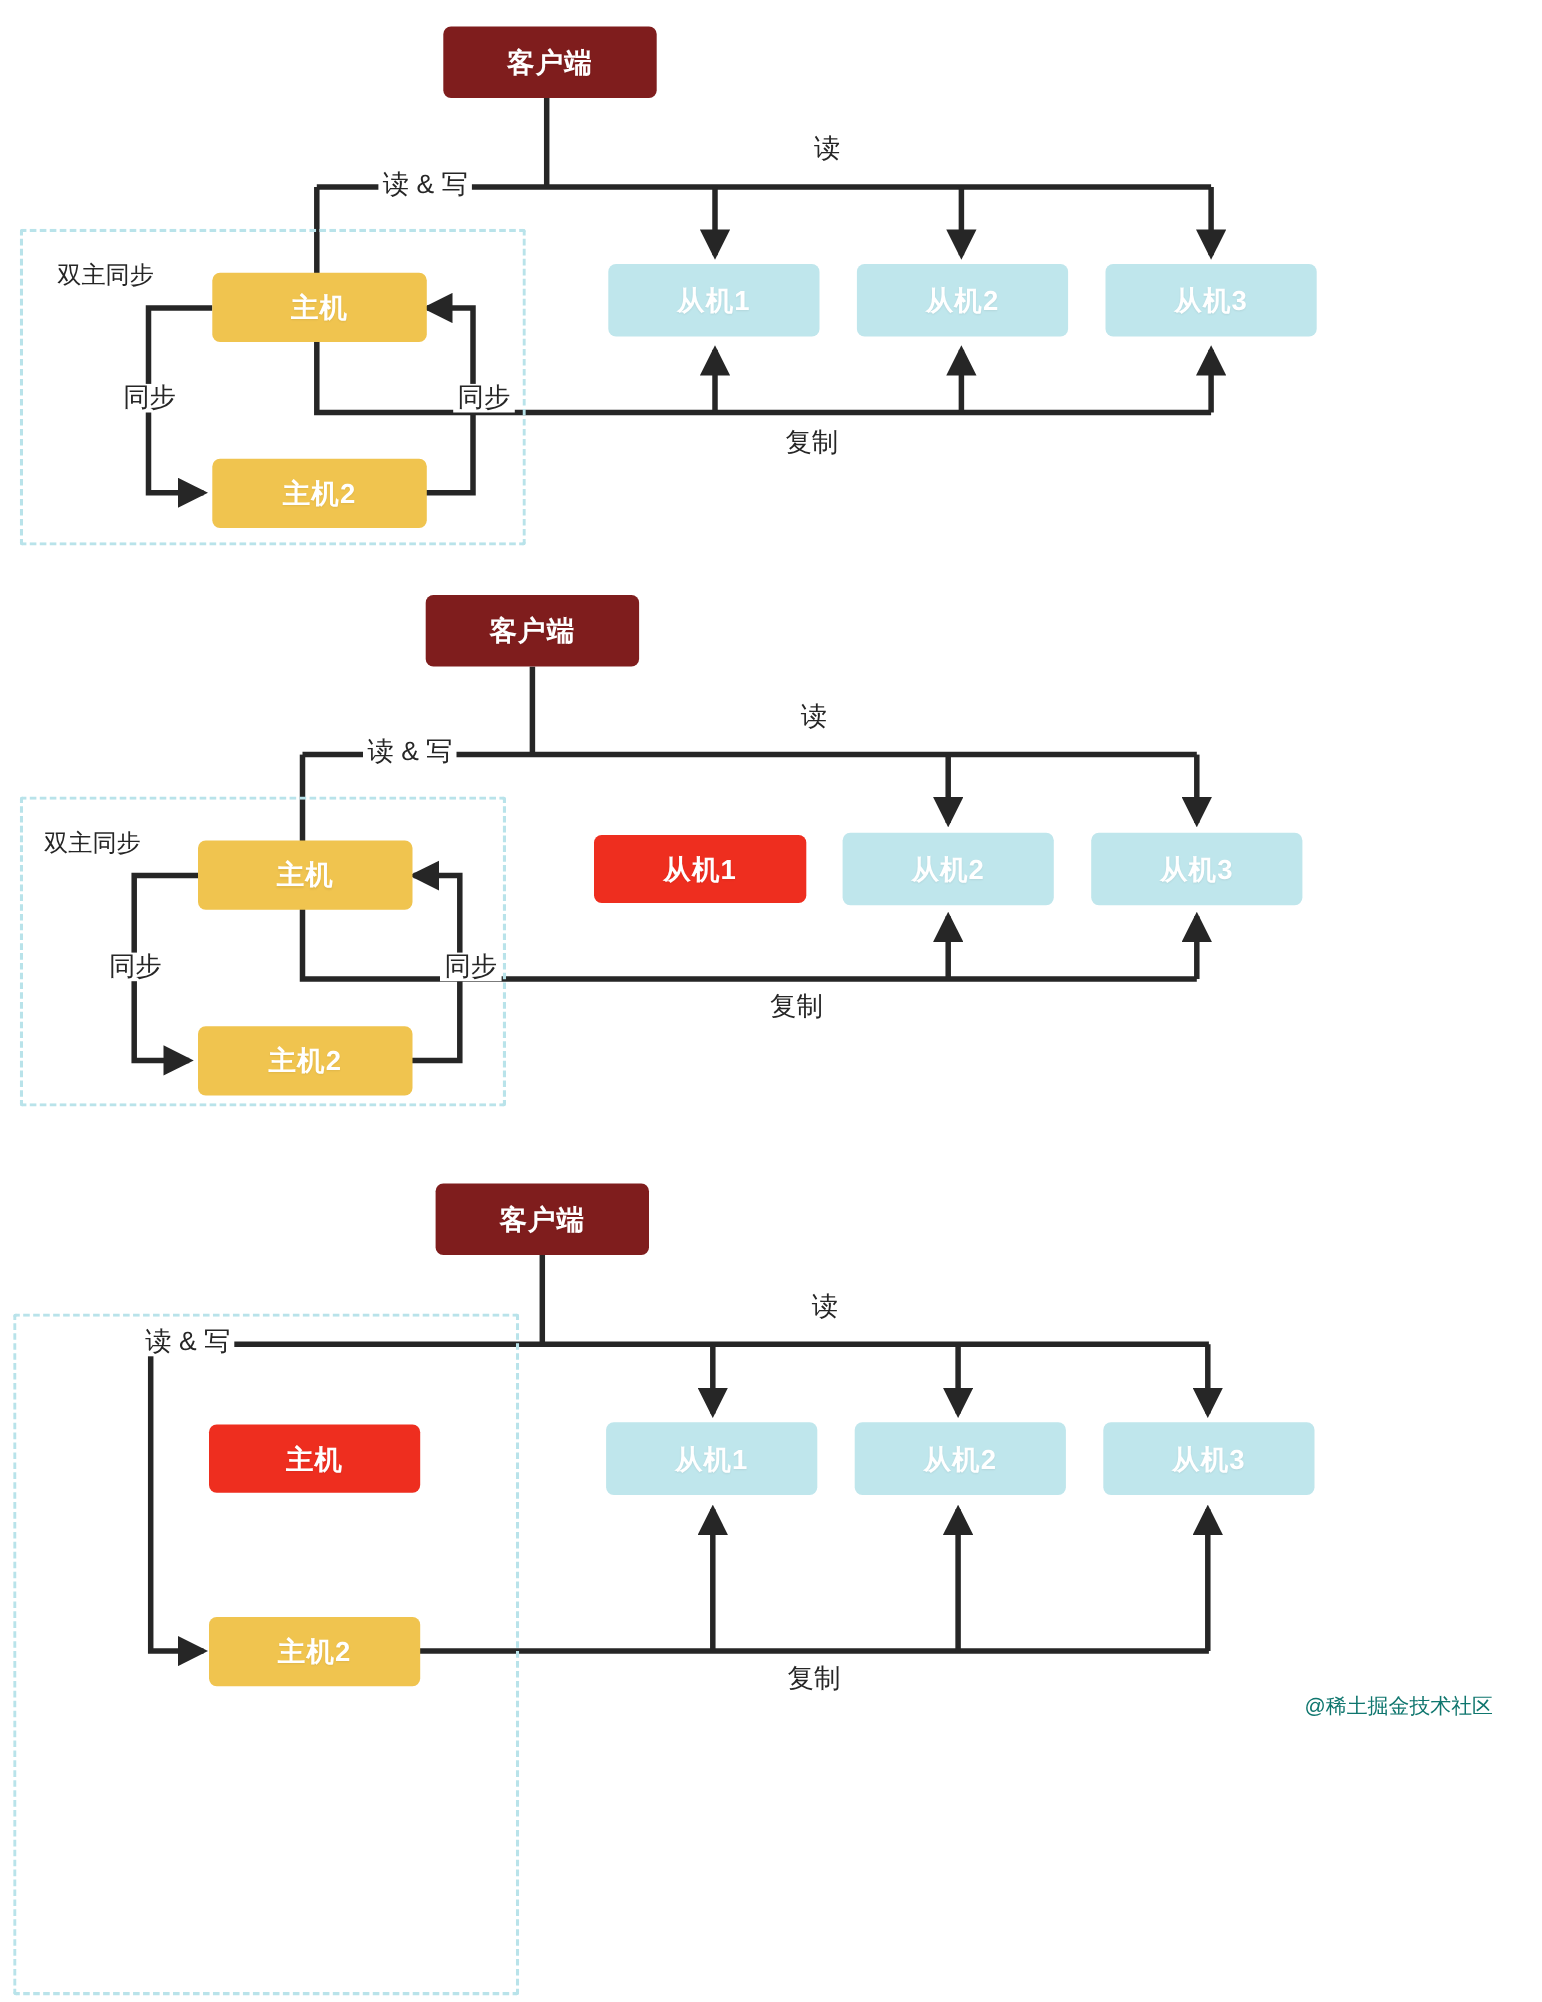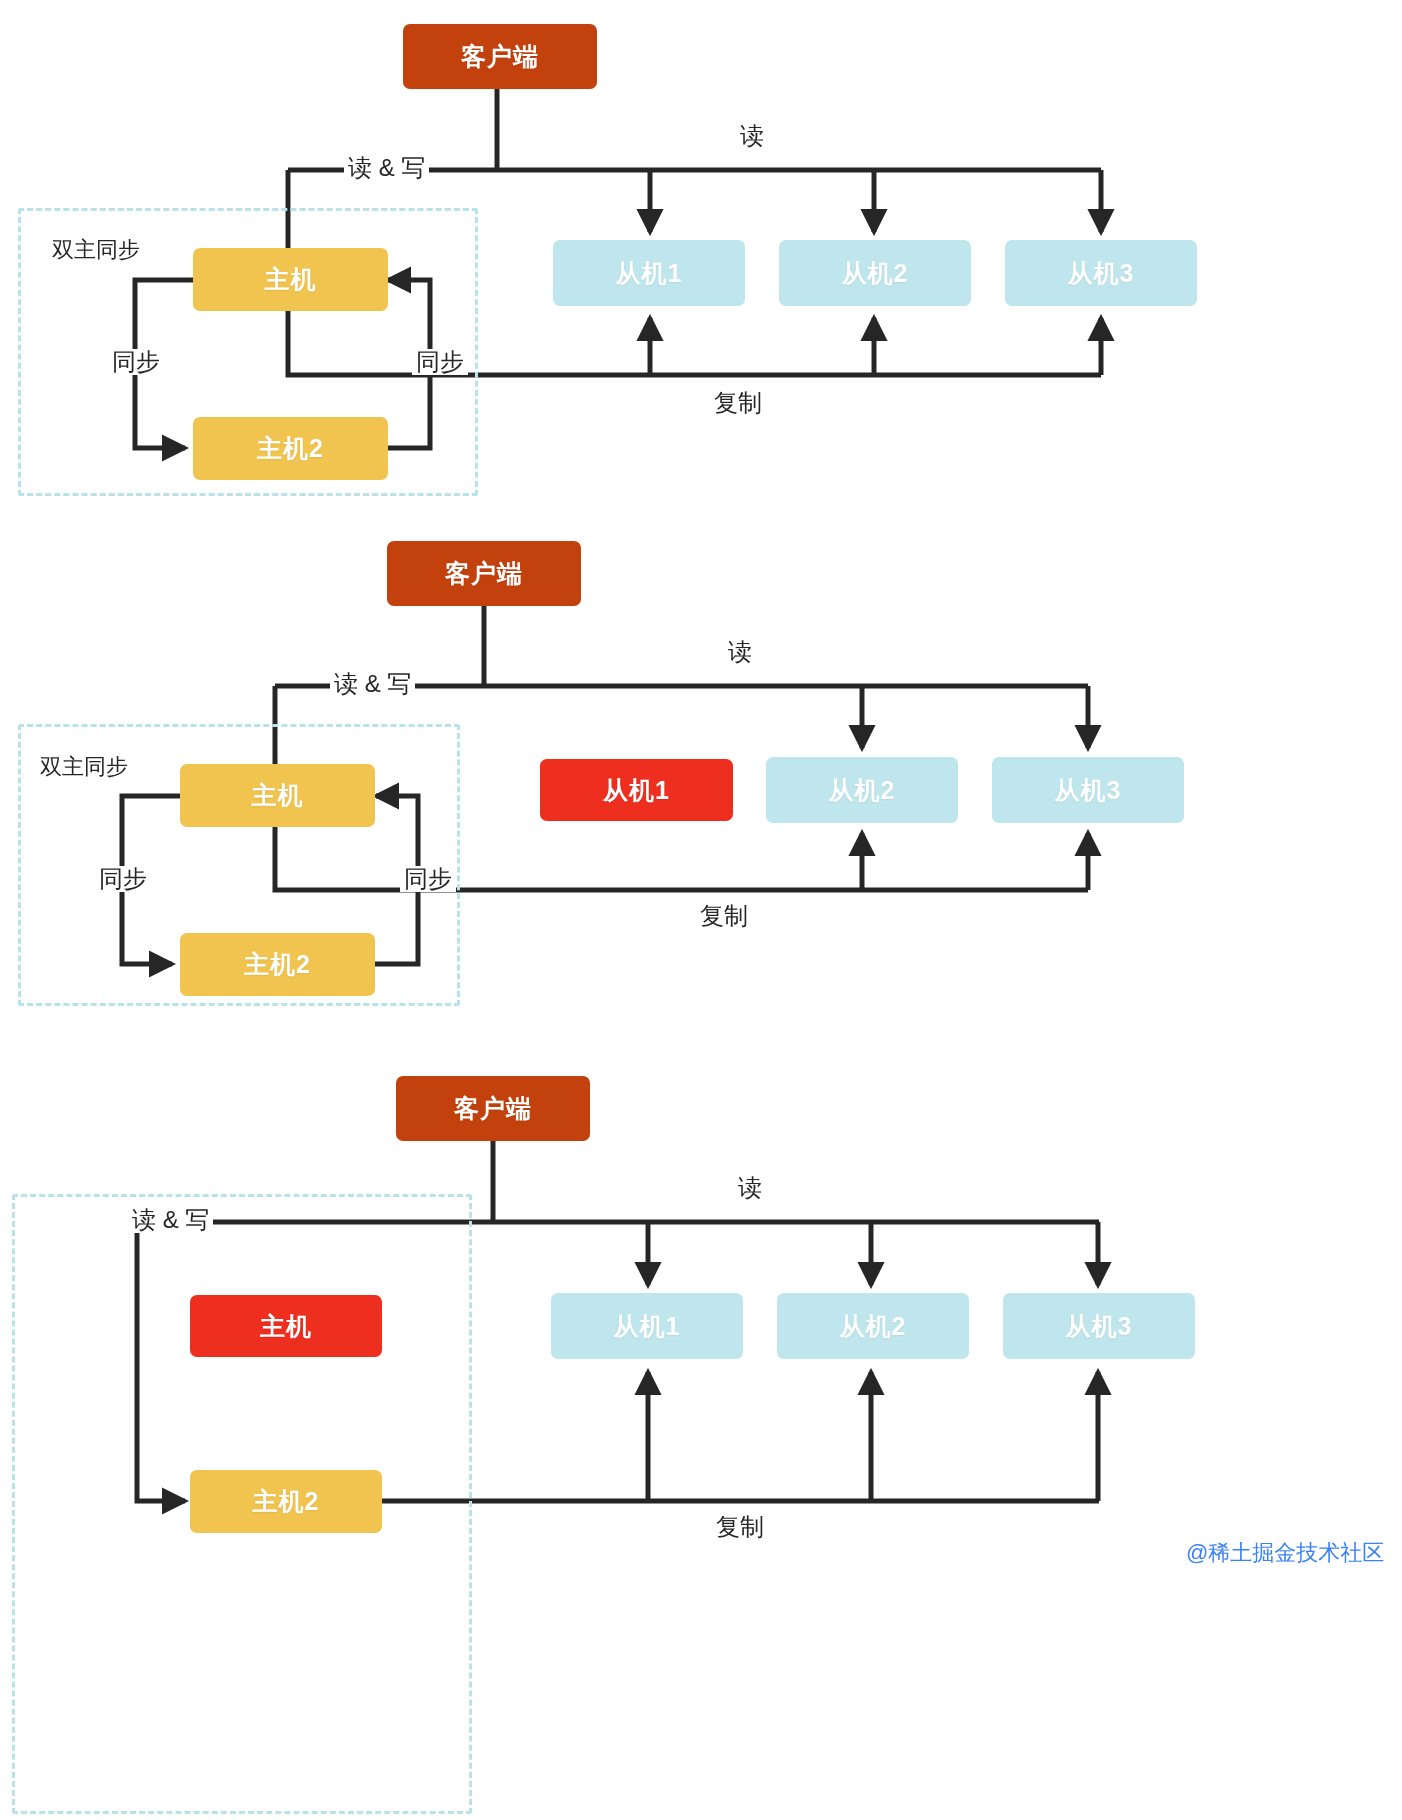"客户端" .node.client { background: #c2410c -> #7f1d1d }
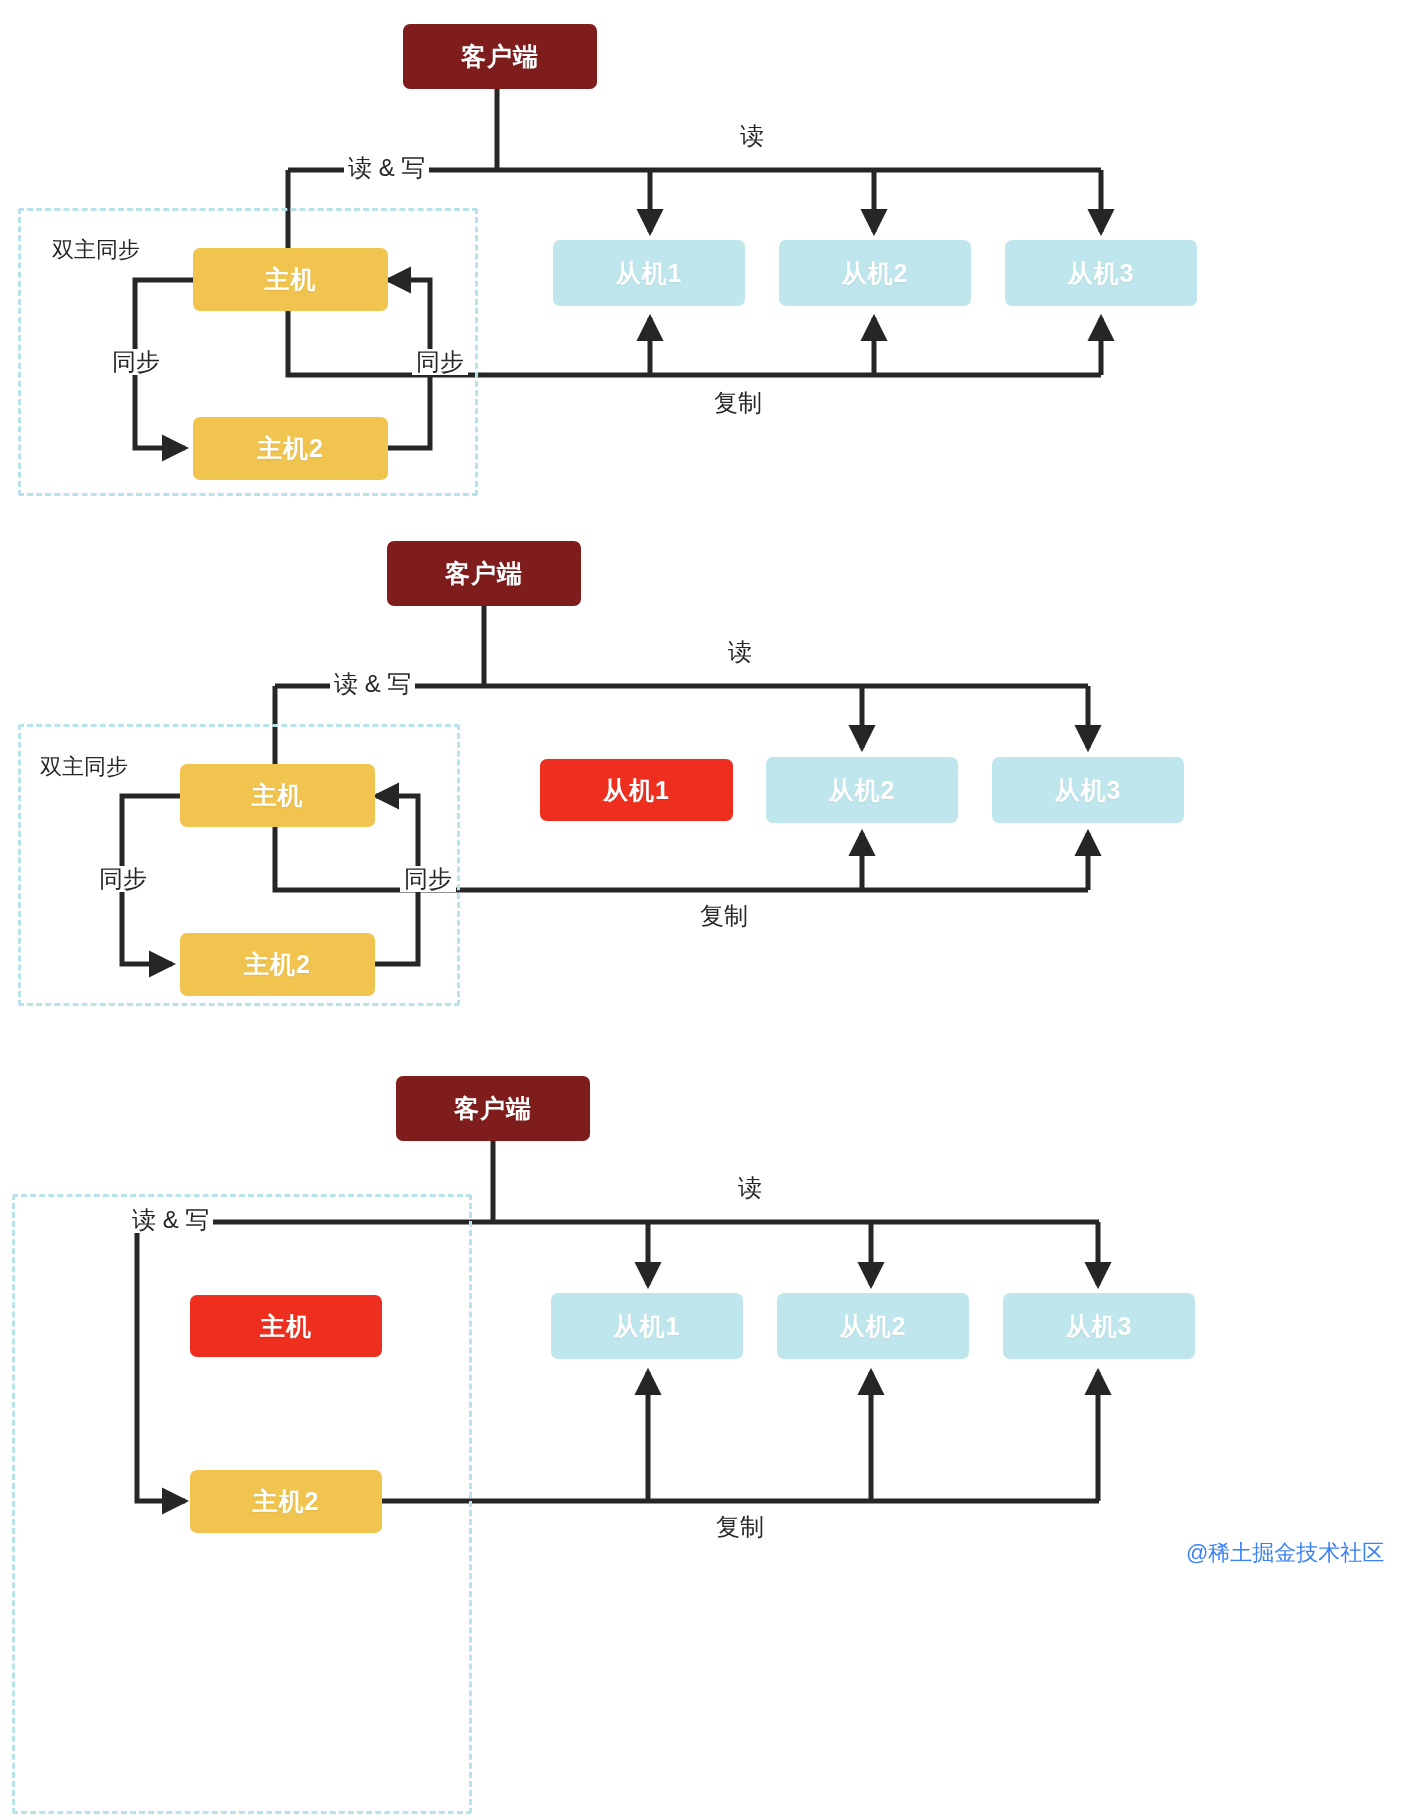"@稀土掘金技术社区" .watermark { color: #3b82f6 -> #0f766e; font-size: 22px -> 19px }
